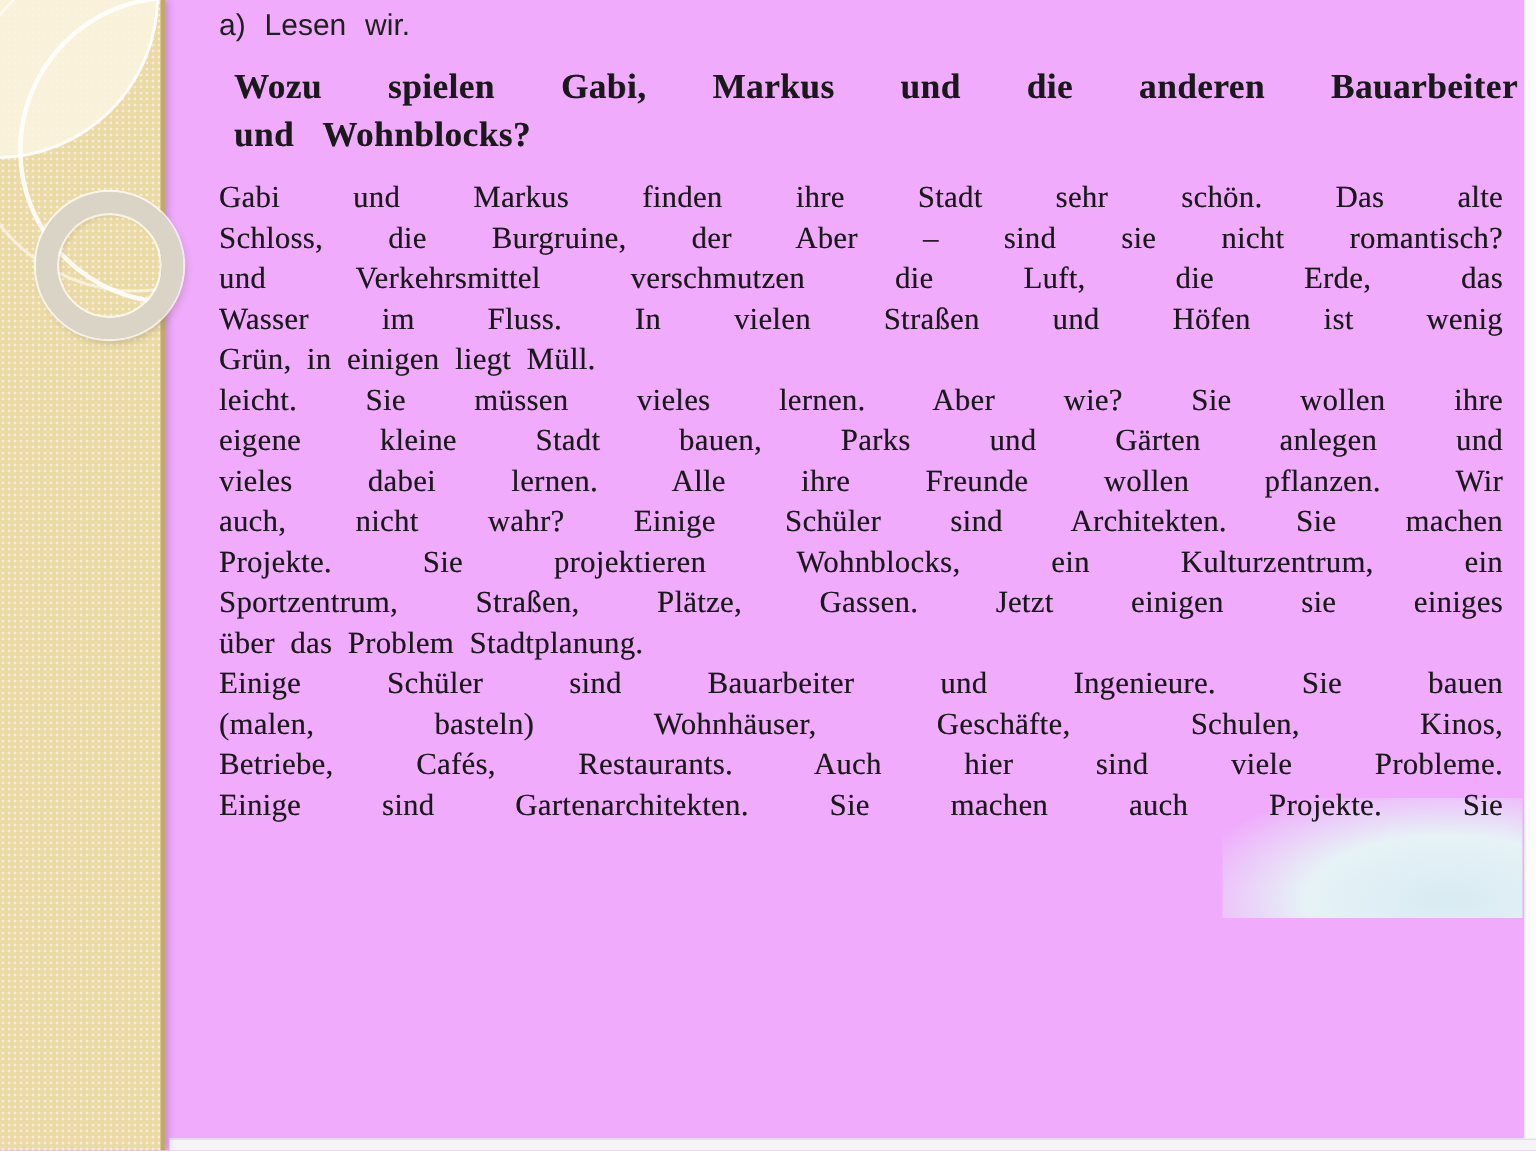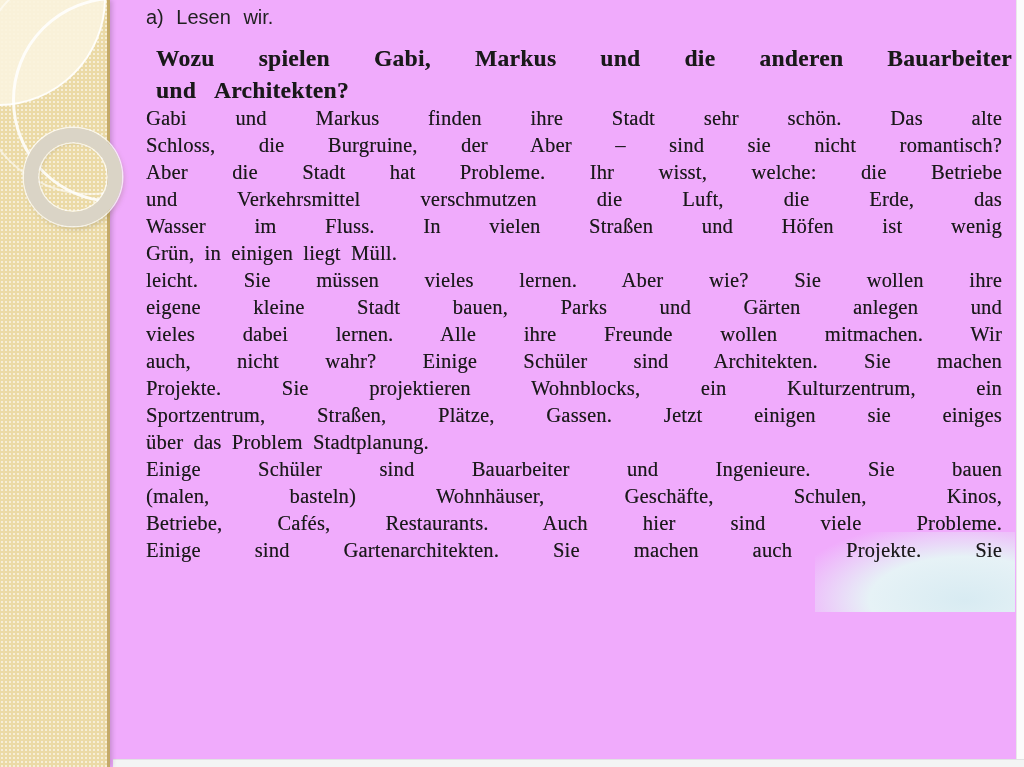"und Architekten?" div.lline { text: Architekten -> Wohnblocks }
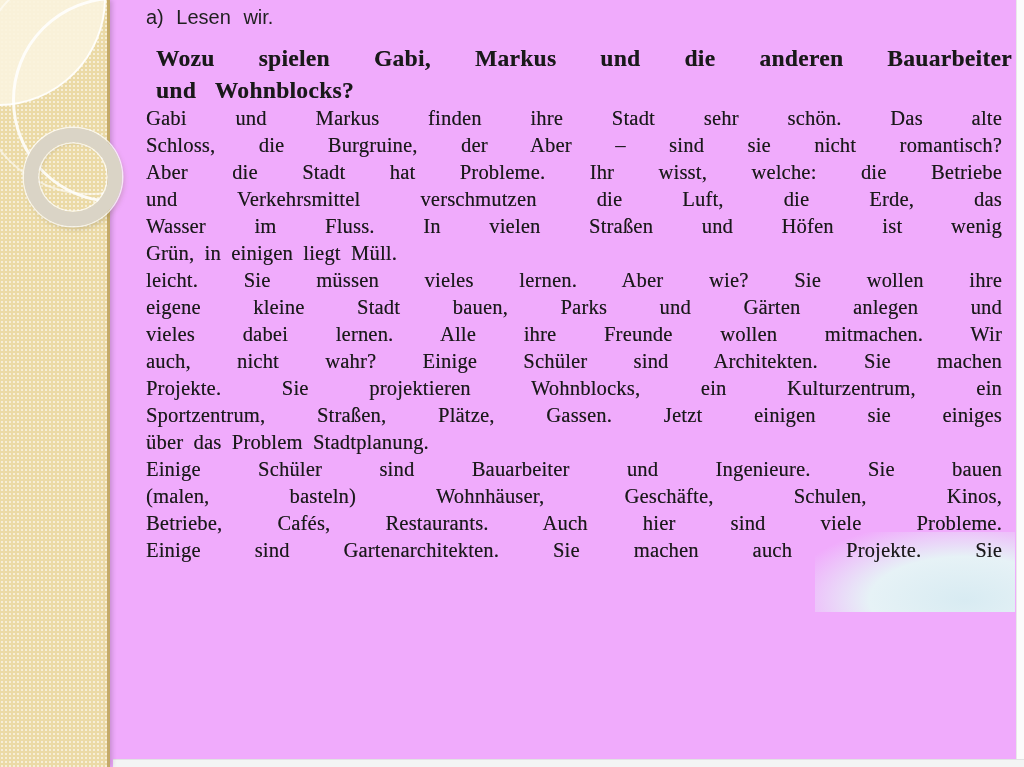"Gabi und Markus finden ihre" .block1 { top: 105px -> 119px }
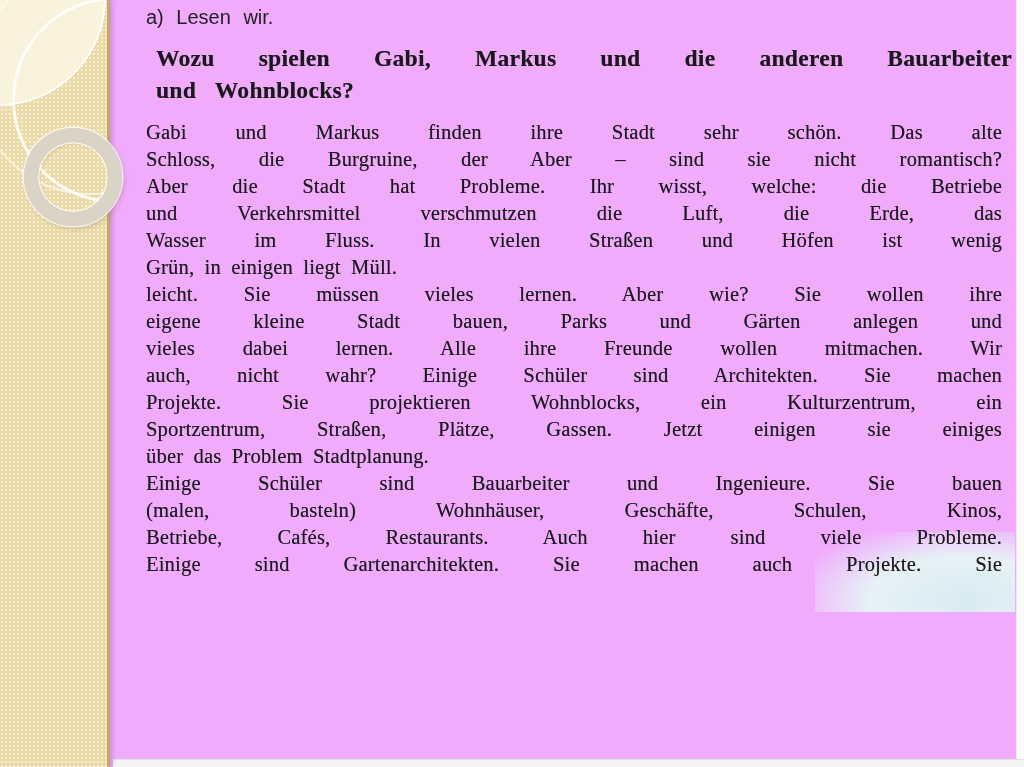"Aber die Stadt hat Probleme." div.tl { html: <div>Aber die Stadt hat Probleme. Ihr wisst, welche: die Betriebe</div> -> none }
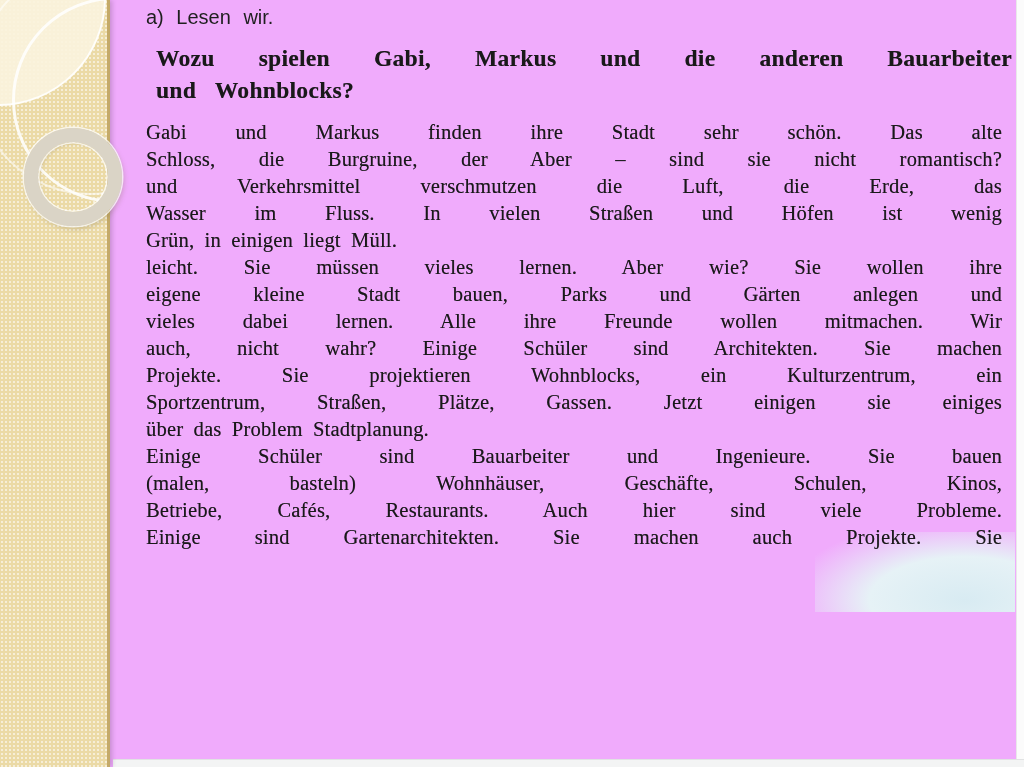"vieles dabei lernen. Alle ihre" div.tl { text: mitmachen -> pflanzen }
